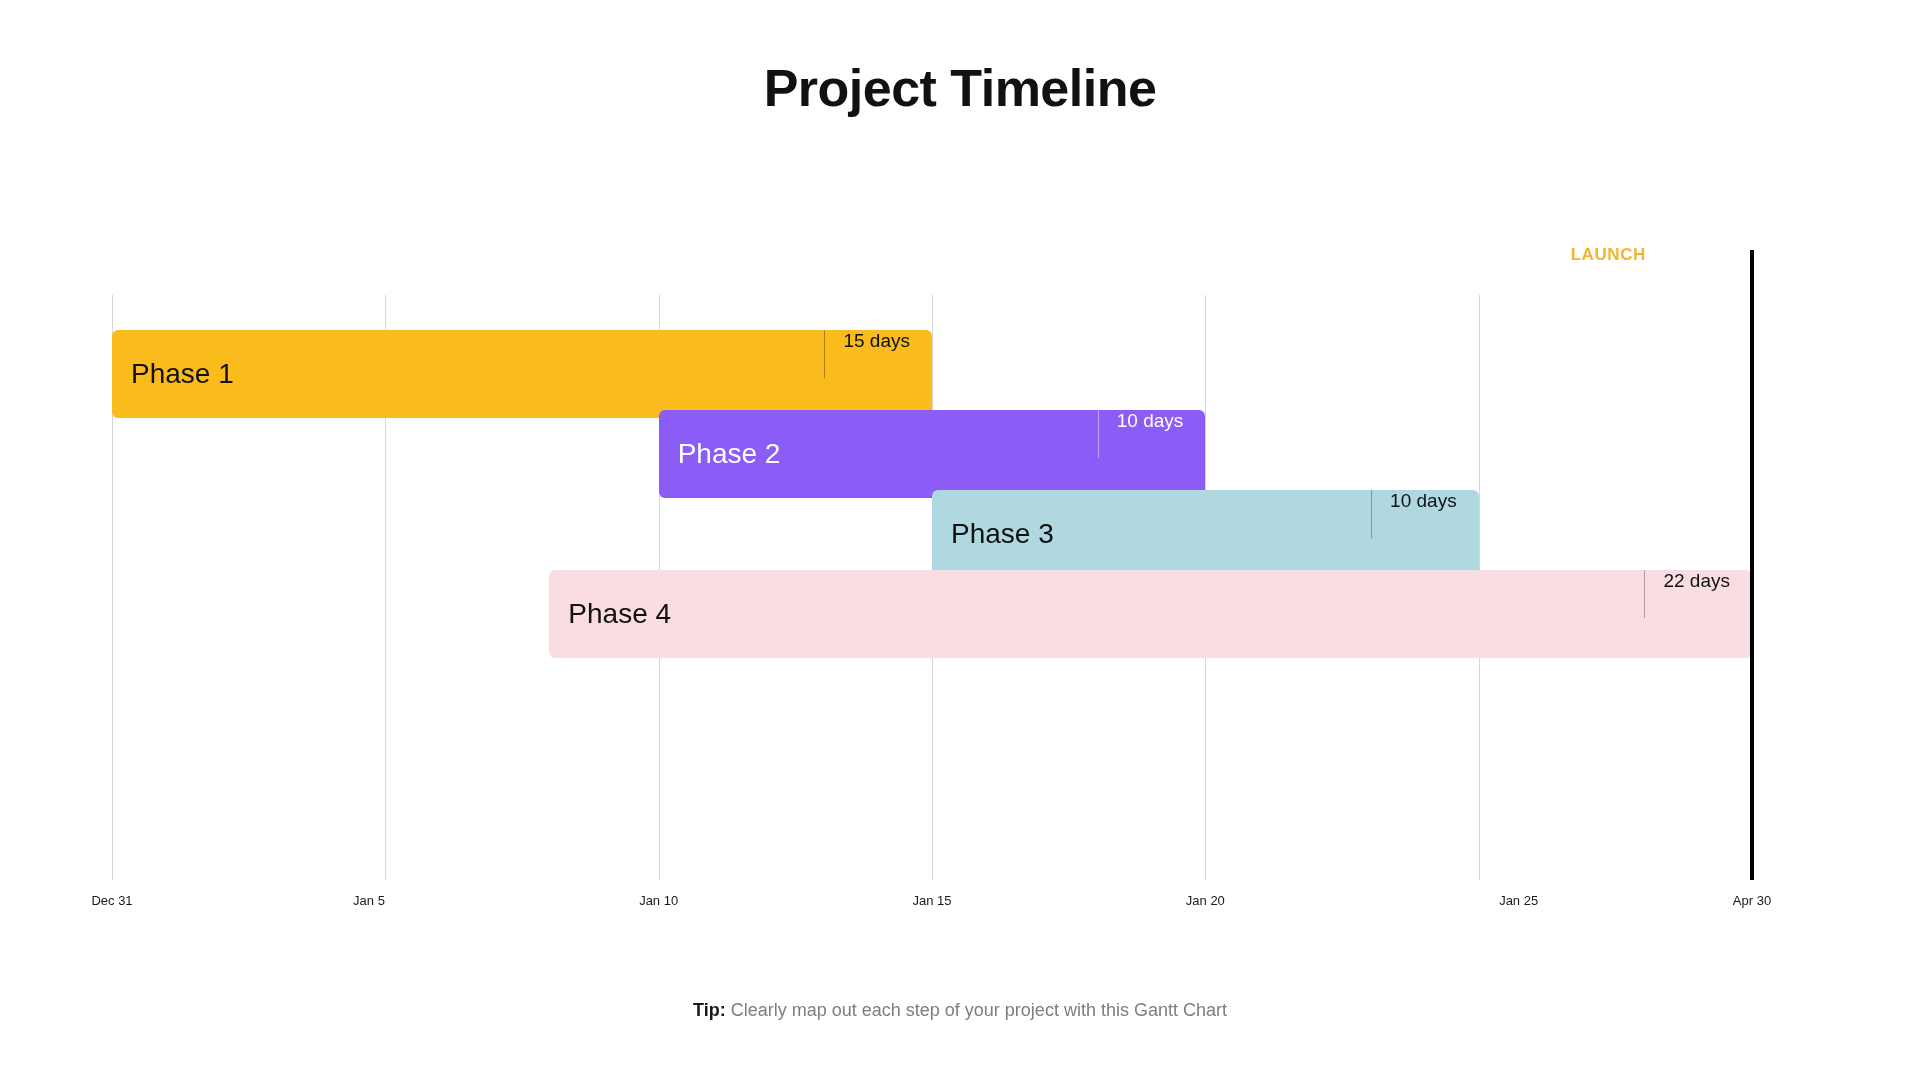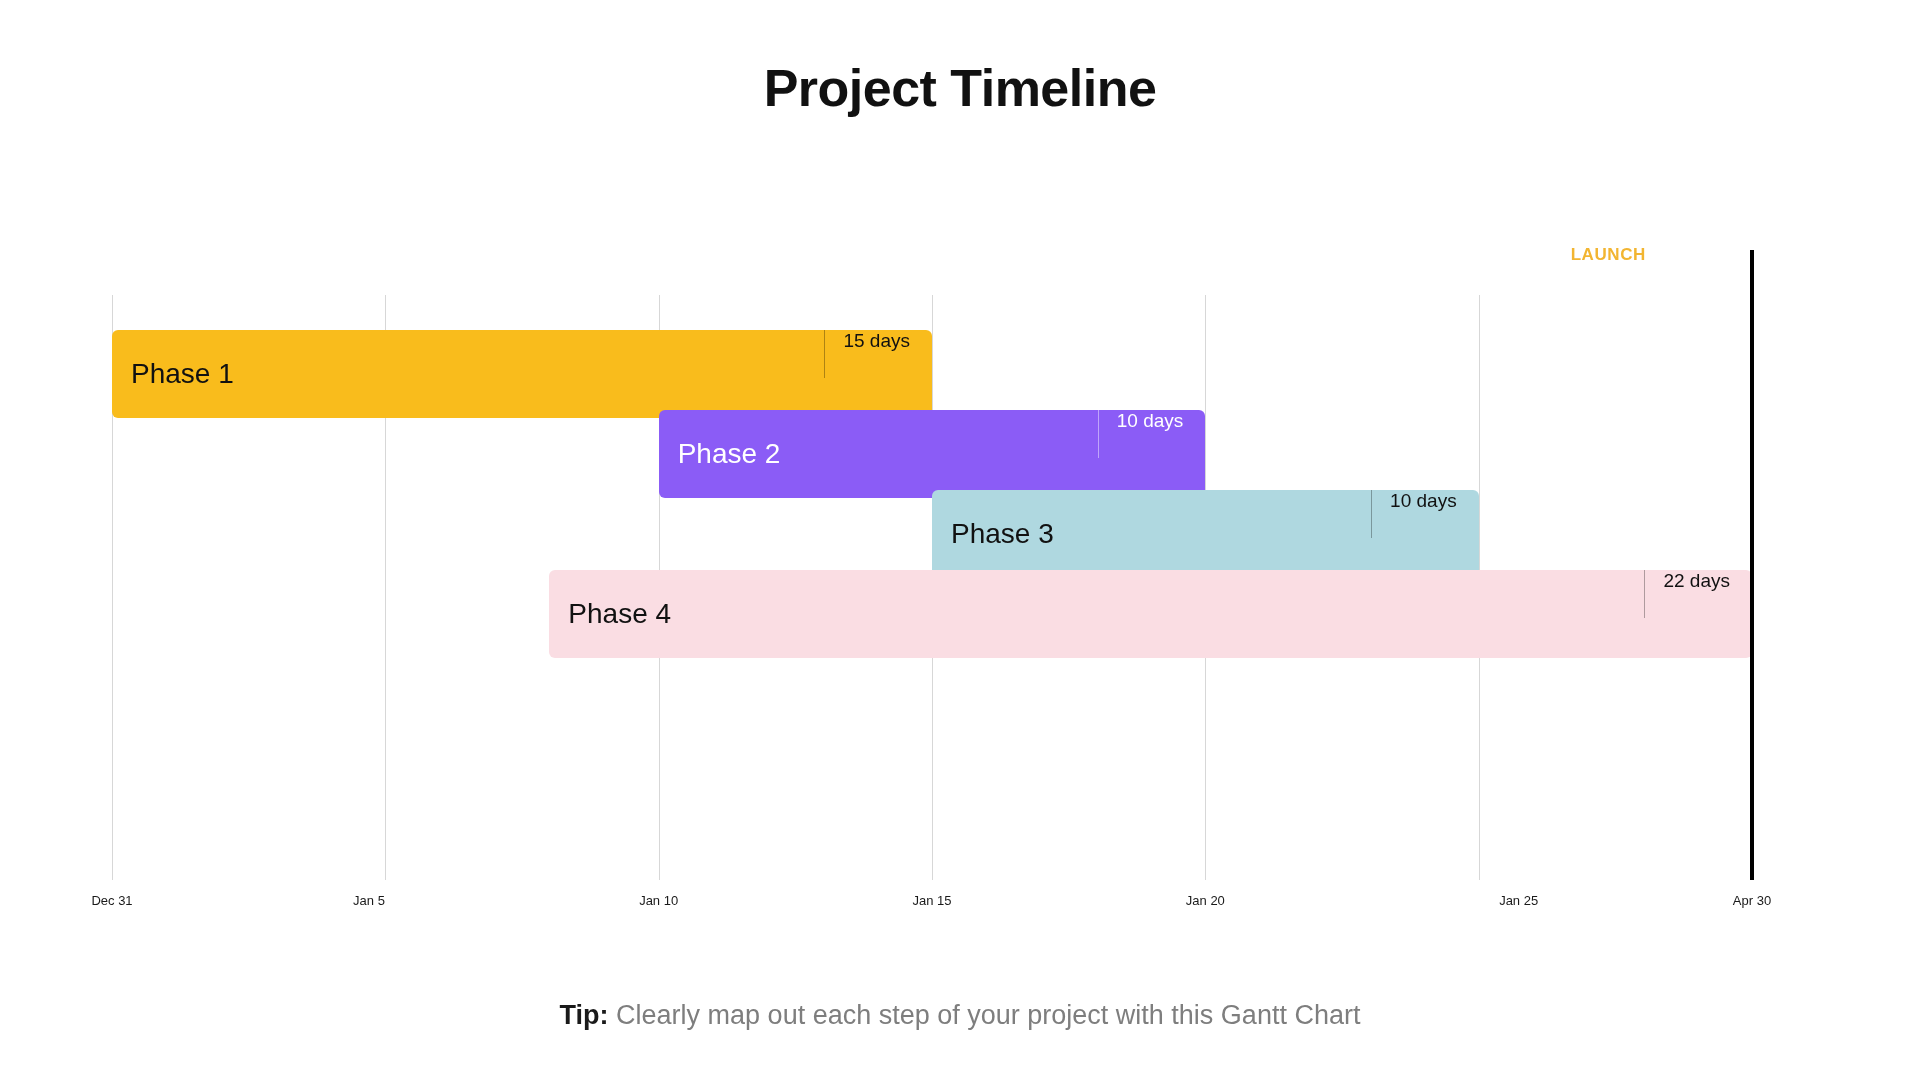"Tip: Clearly map out each" #footer-tip { font-size: 27px -> 18px }
